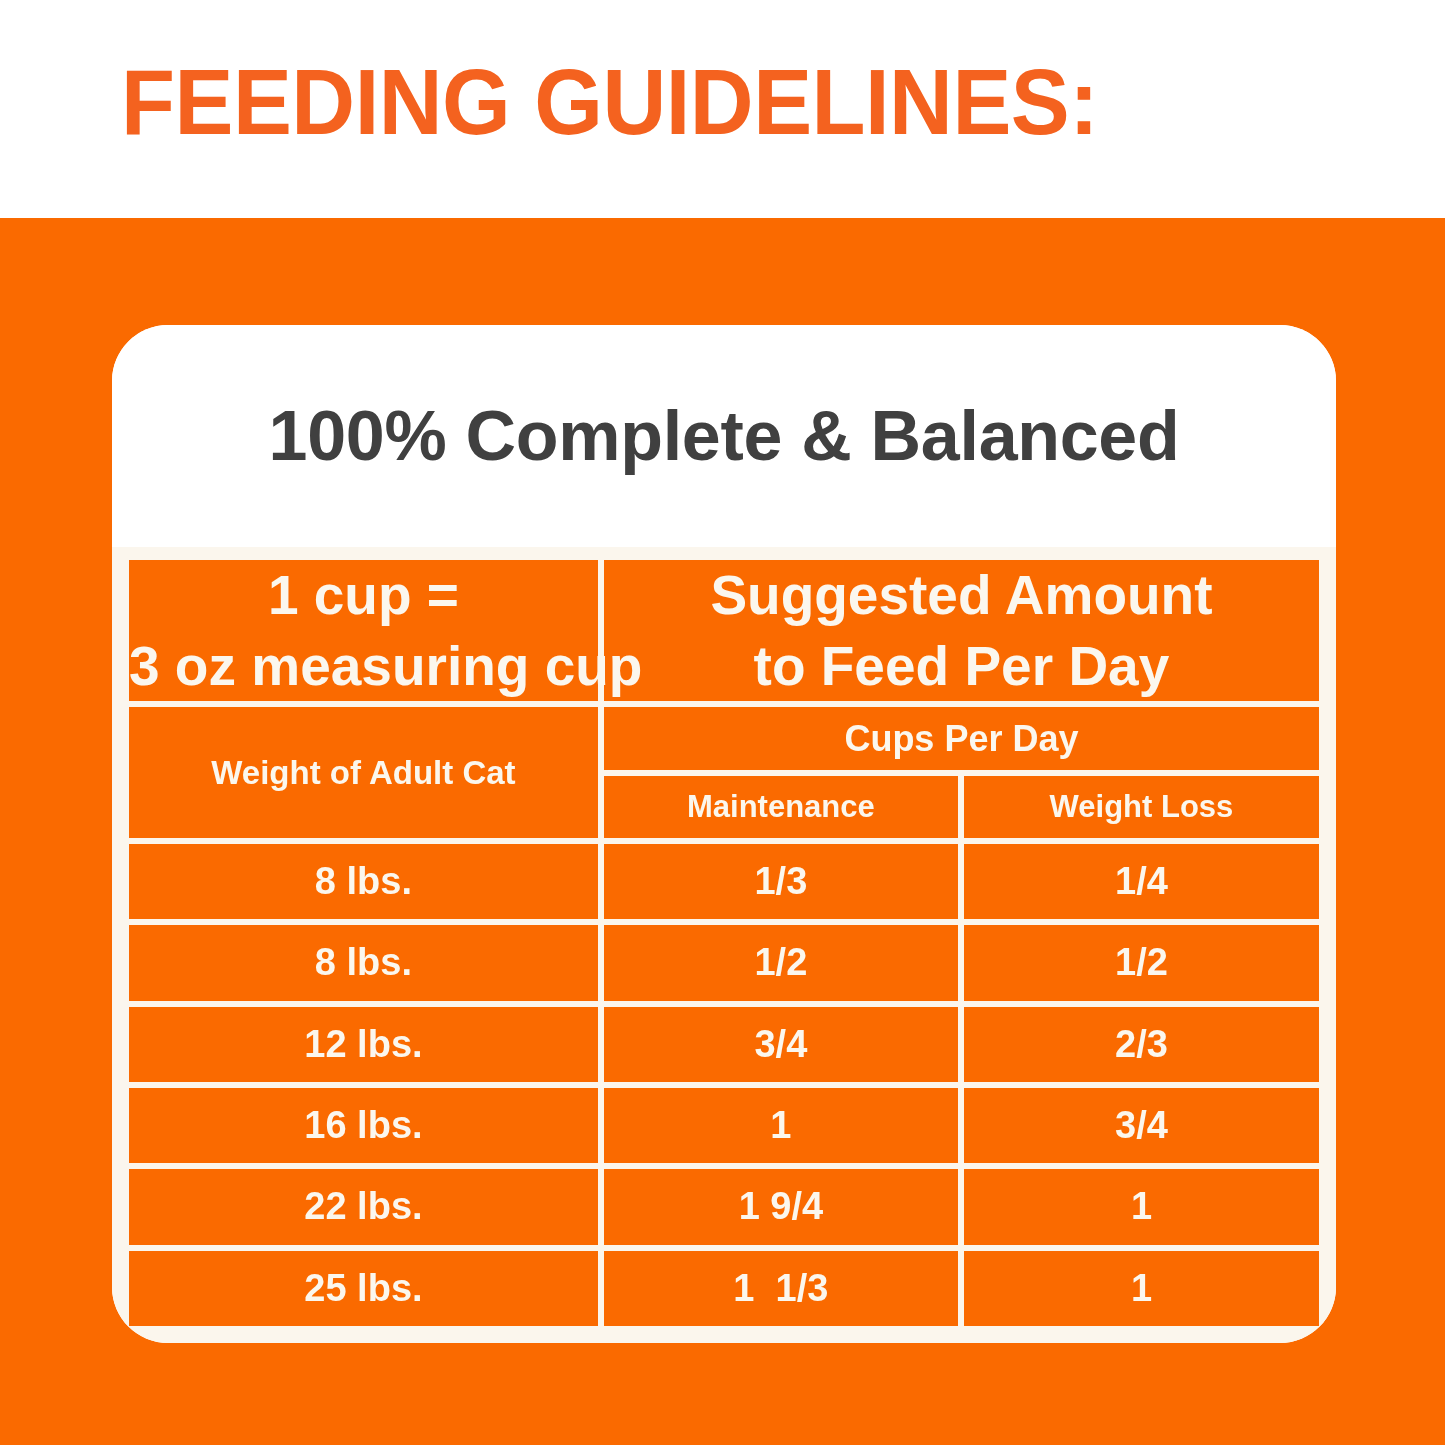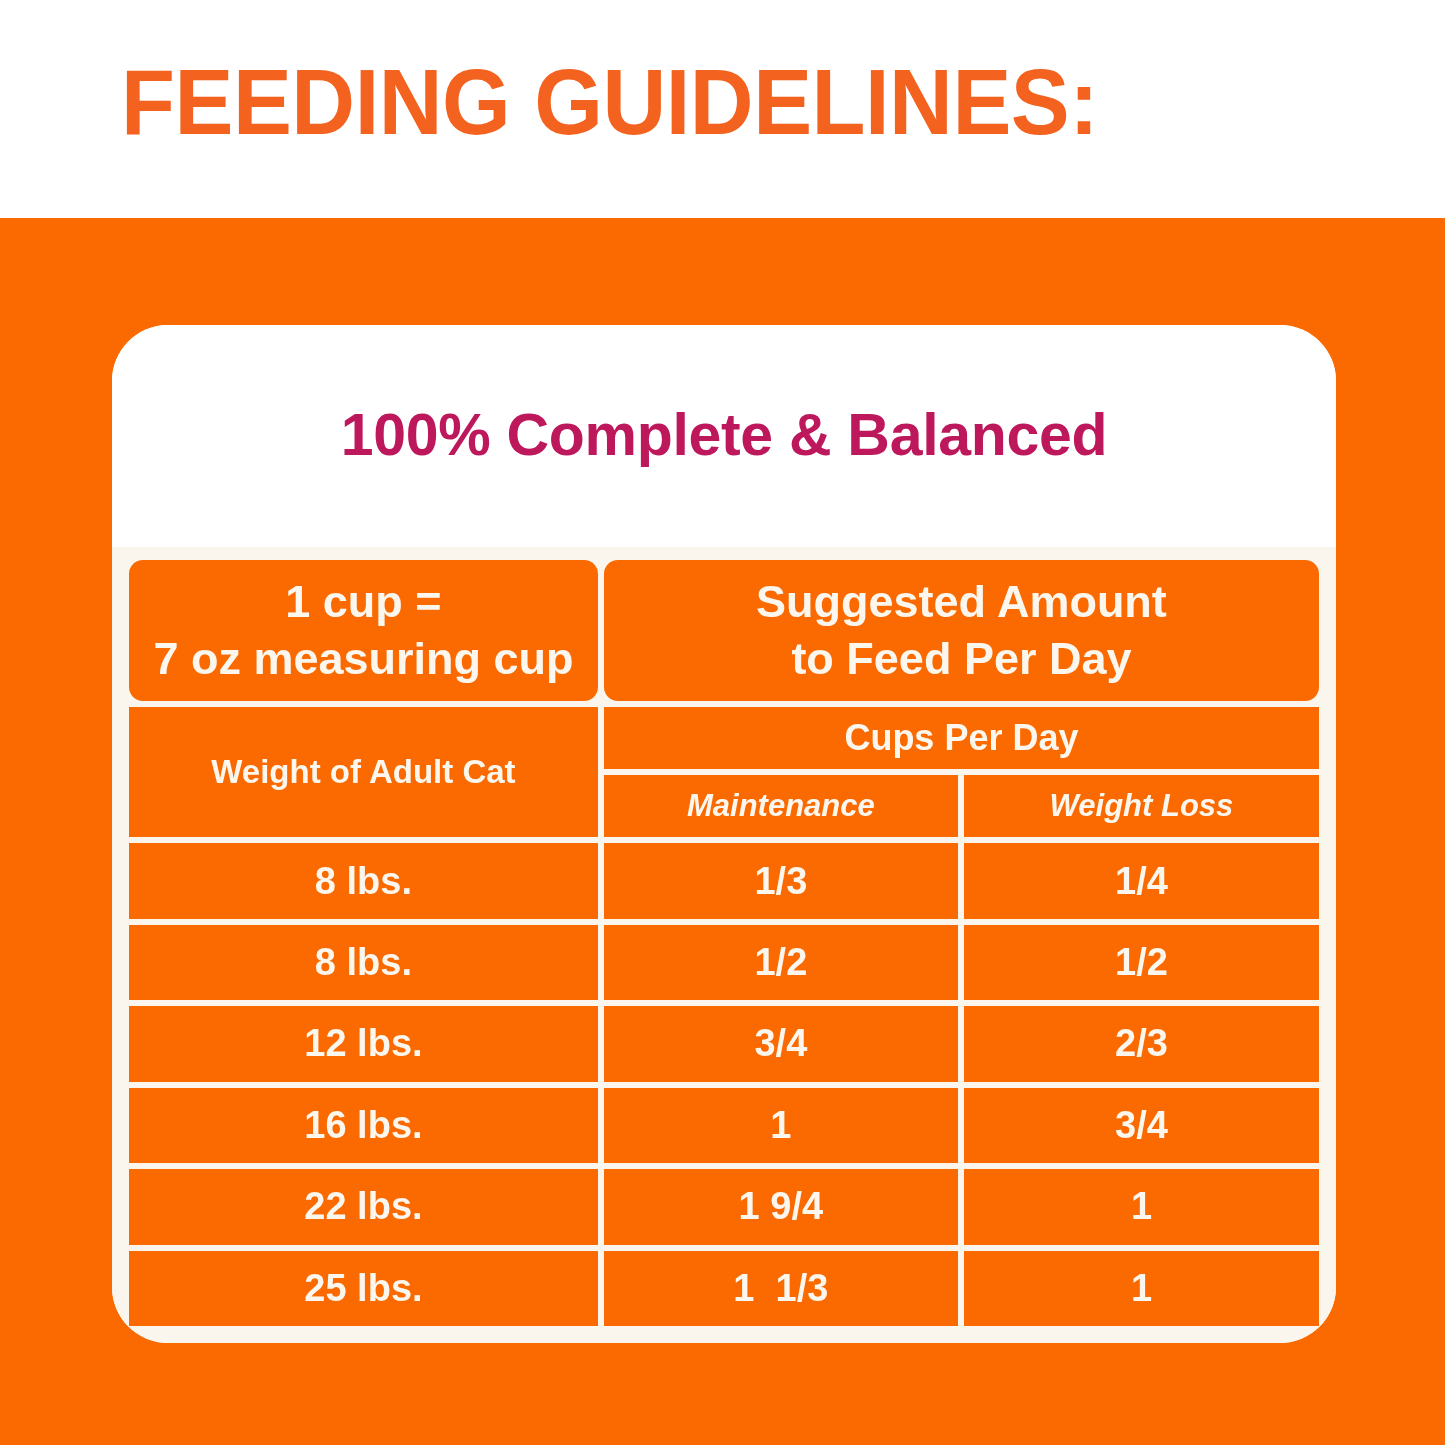"100% Complete & Balanced" .card-heading .line { color: #be185d -> #404040; font-size: 59px -> 70px }
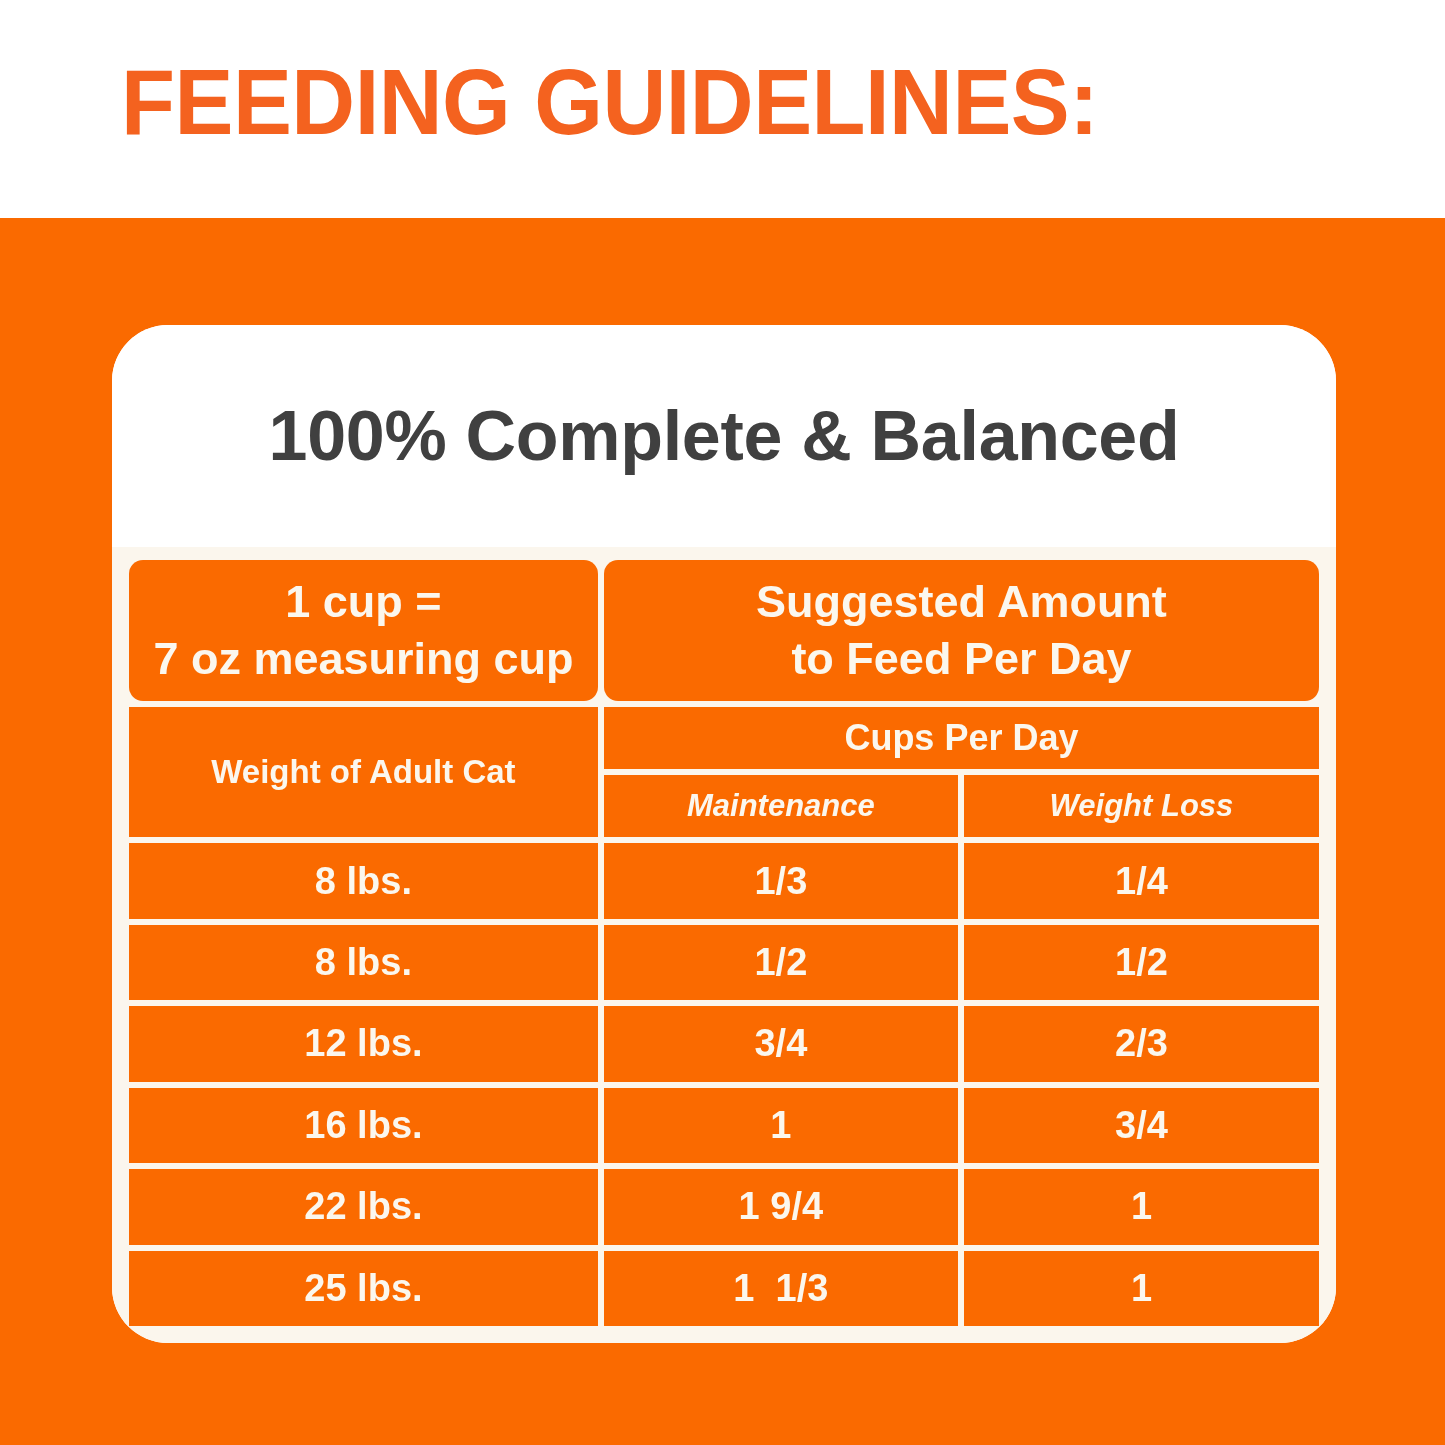"1 cup =" .cell-cupdef, .cell-suggest { border-radius: 14px -> none; font-size: 45px -> 55px }
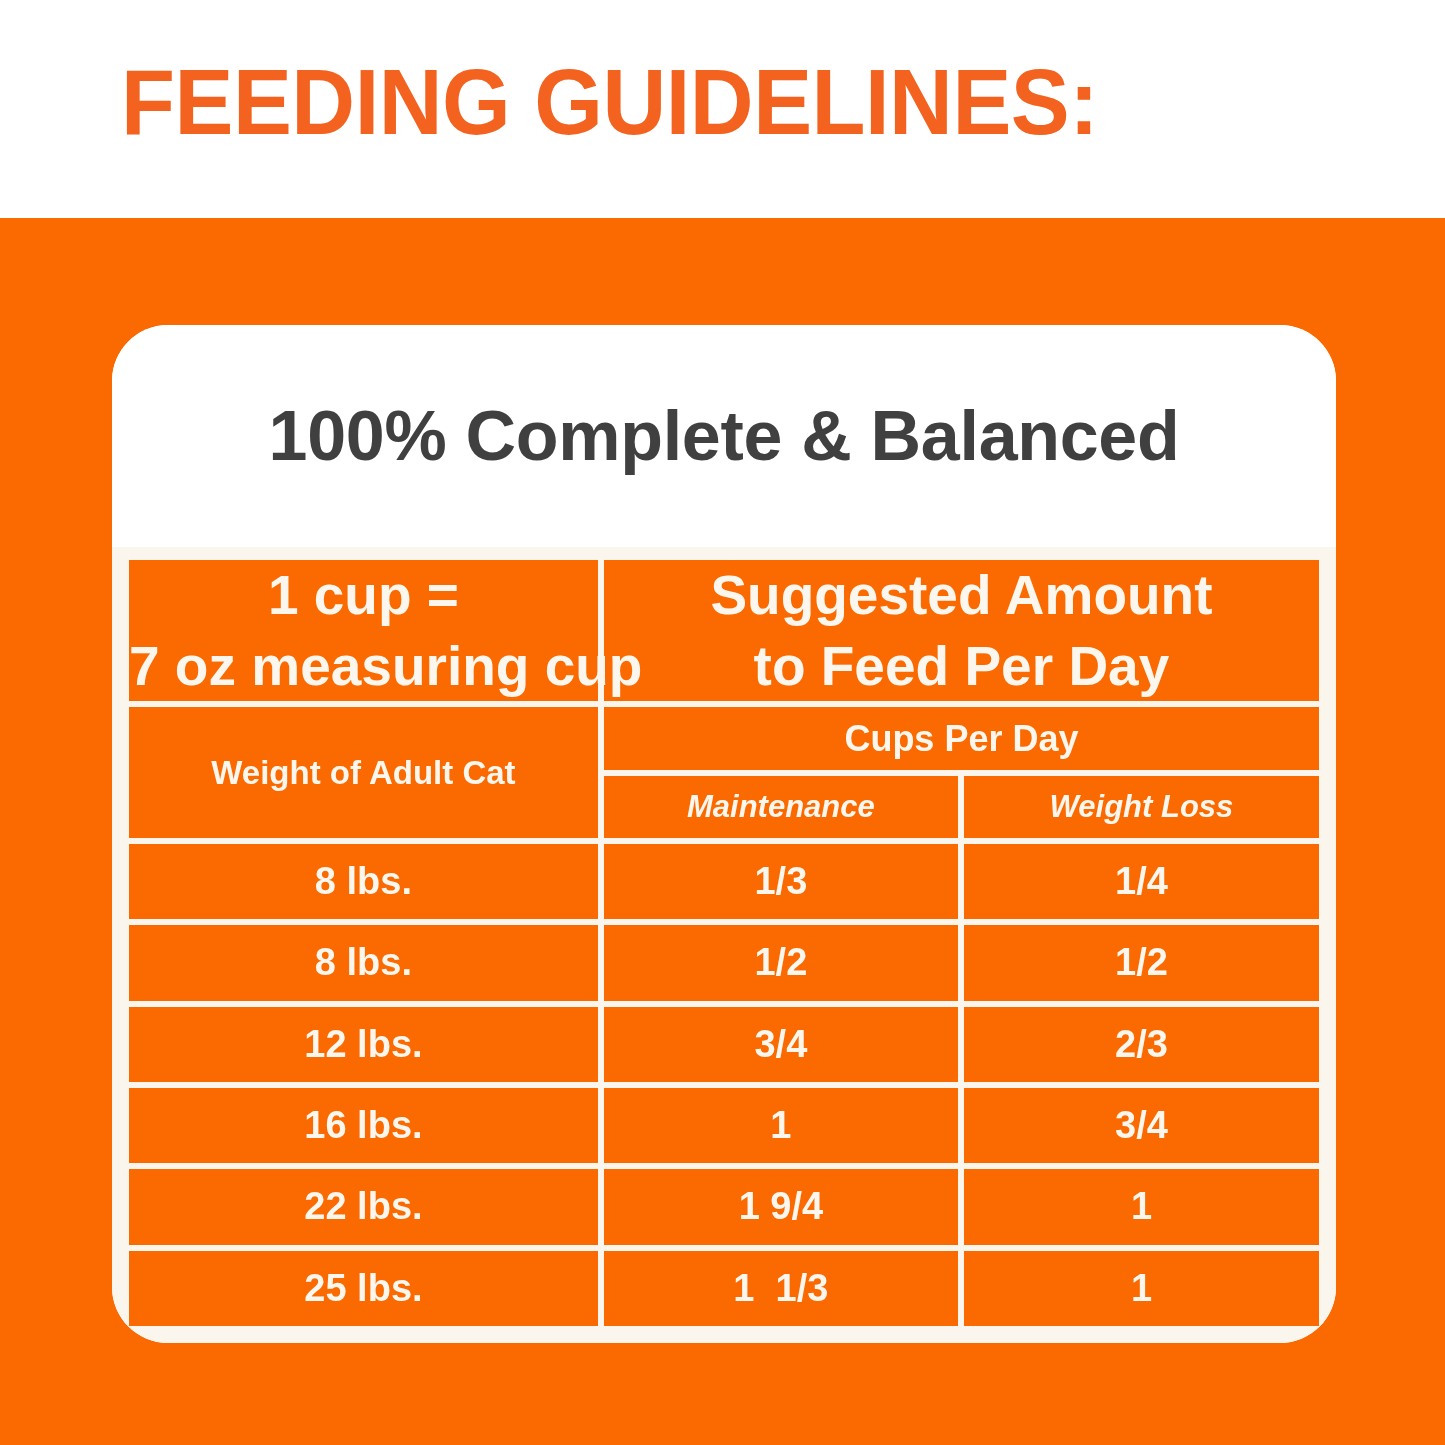"7 oz measuring cup" div.nowrap { text: 7 -> 3 }
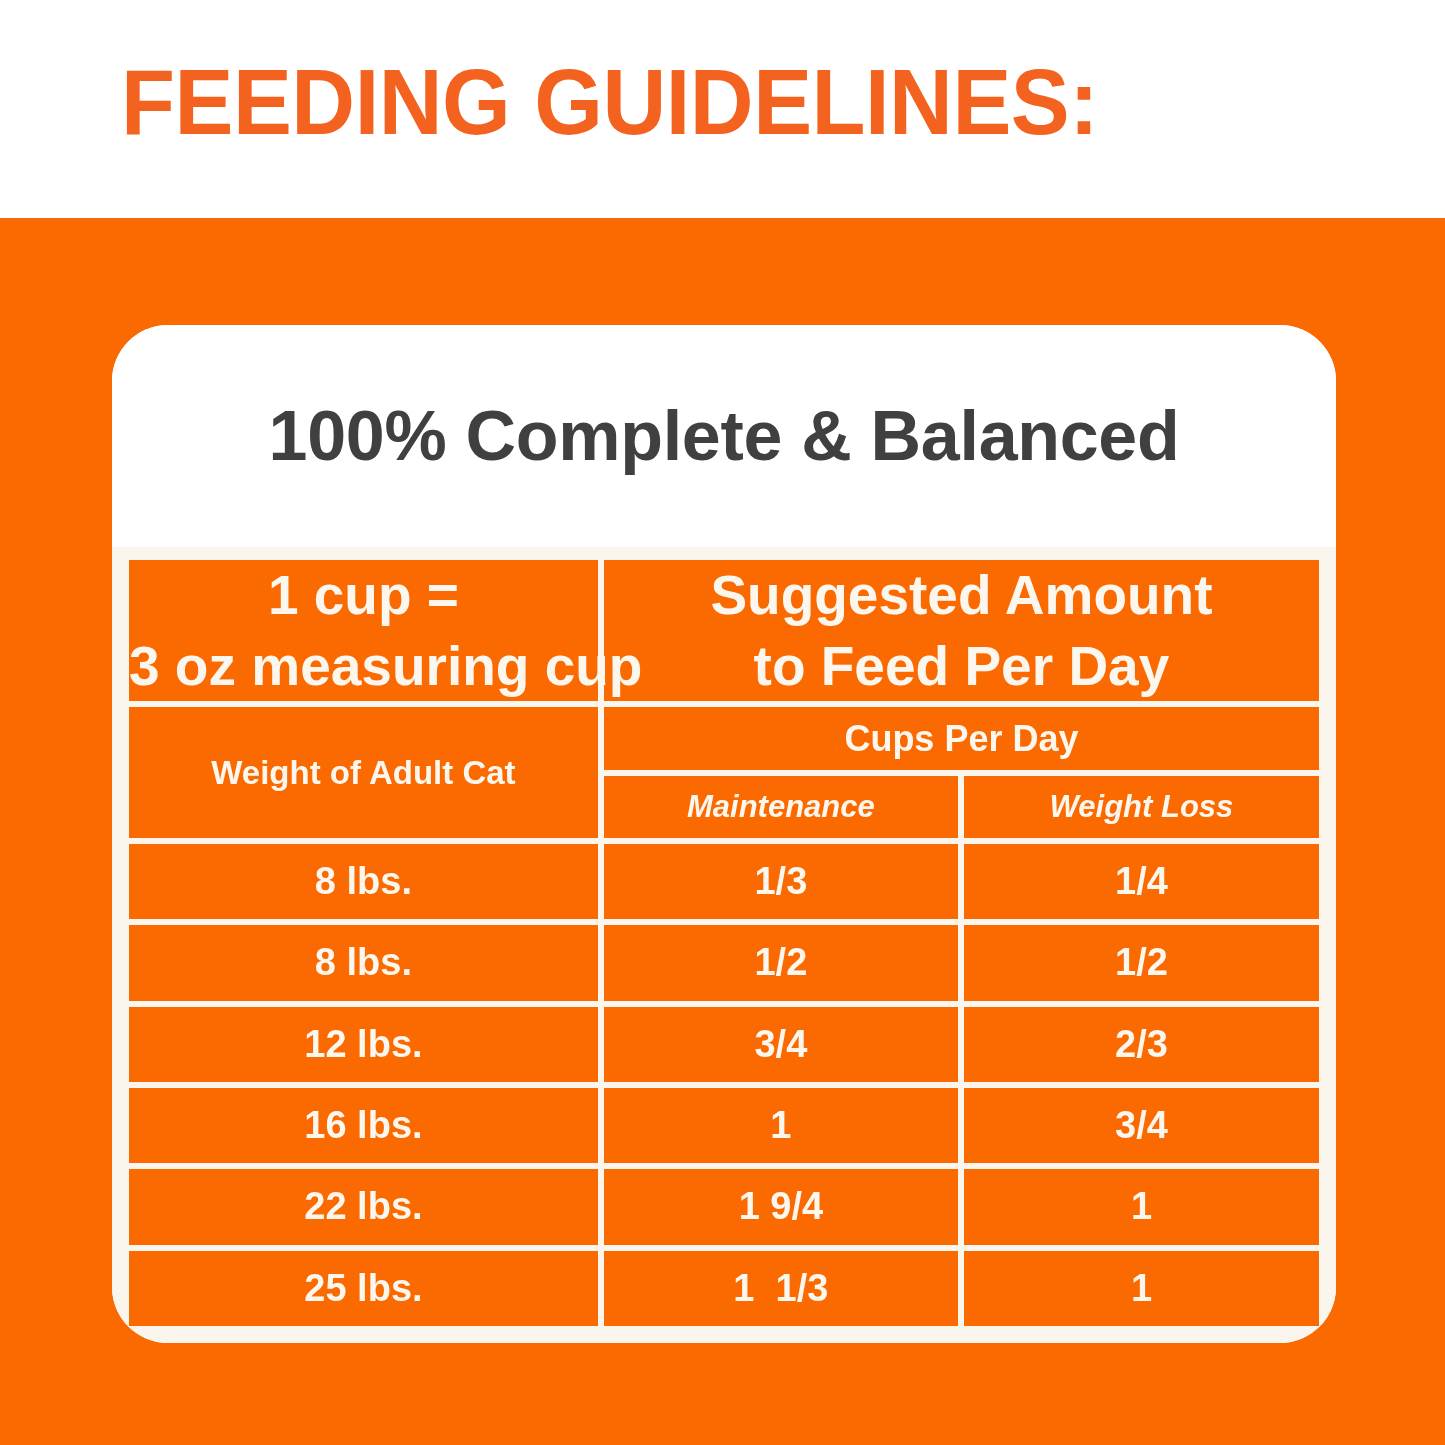"Maintenance" .cell-maint-h, .cell-loss-h { font-style: italic -> none }
